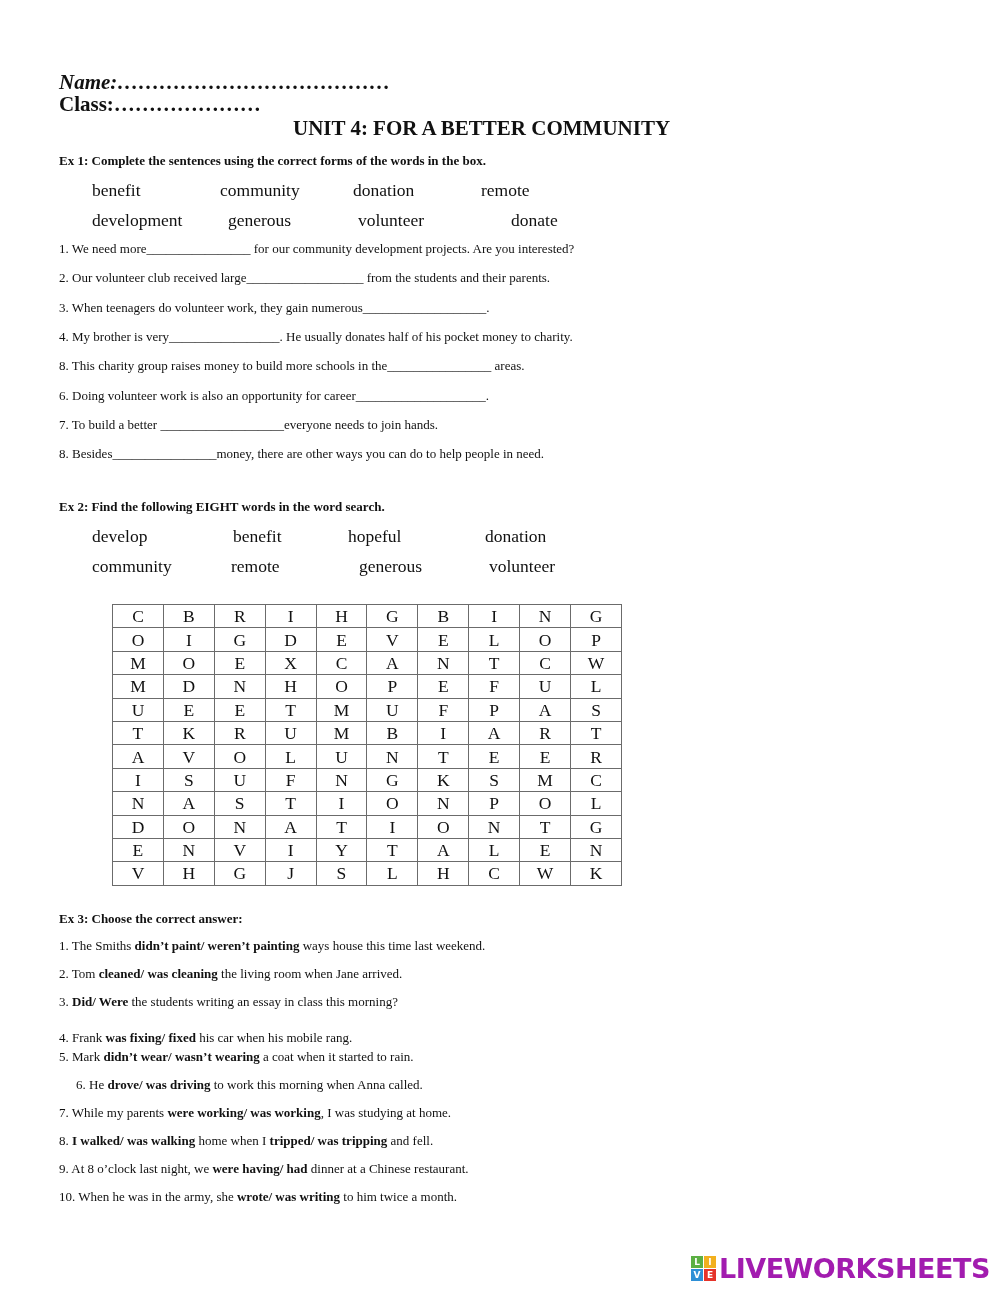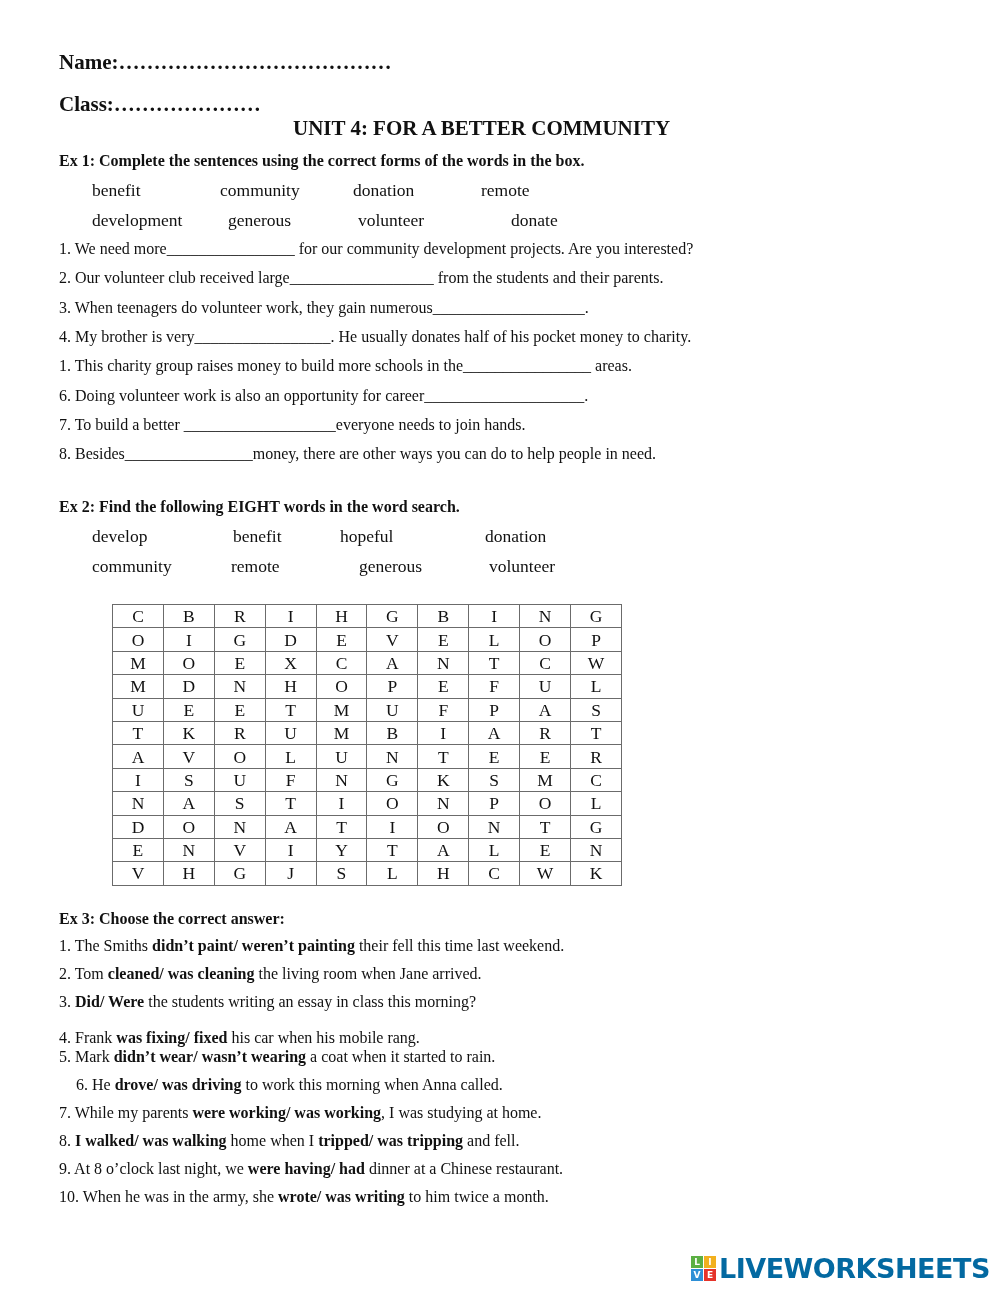"Name:…………………………………" div.line { font-style: none -> italic; top: 52px -> 72px }
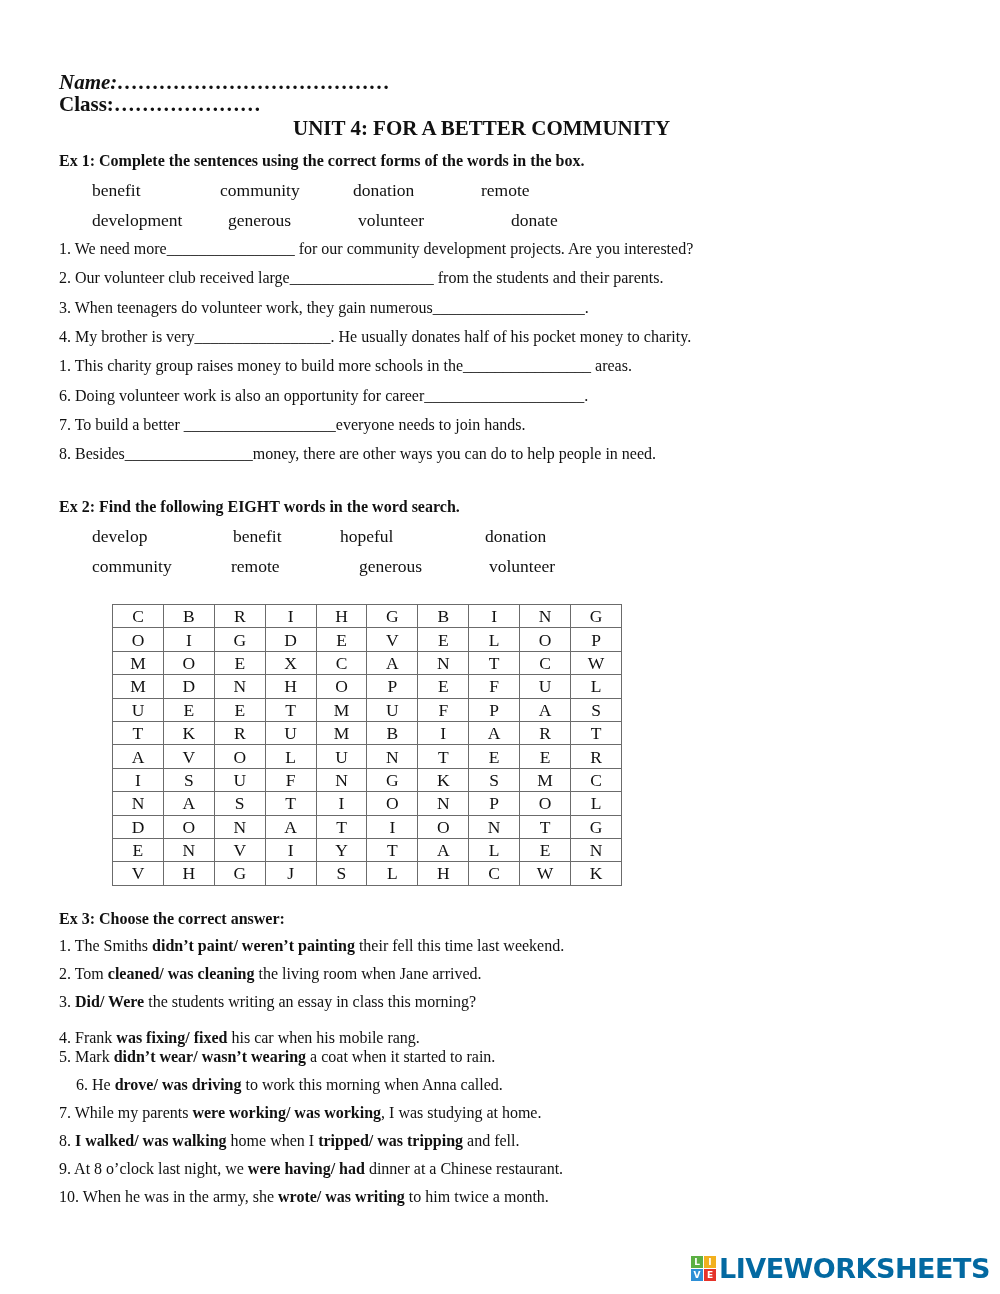"Ex 1: Complete the sentences" .line { font-size: 16px -> 13px }
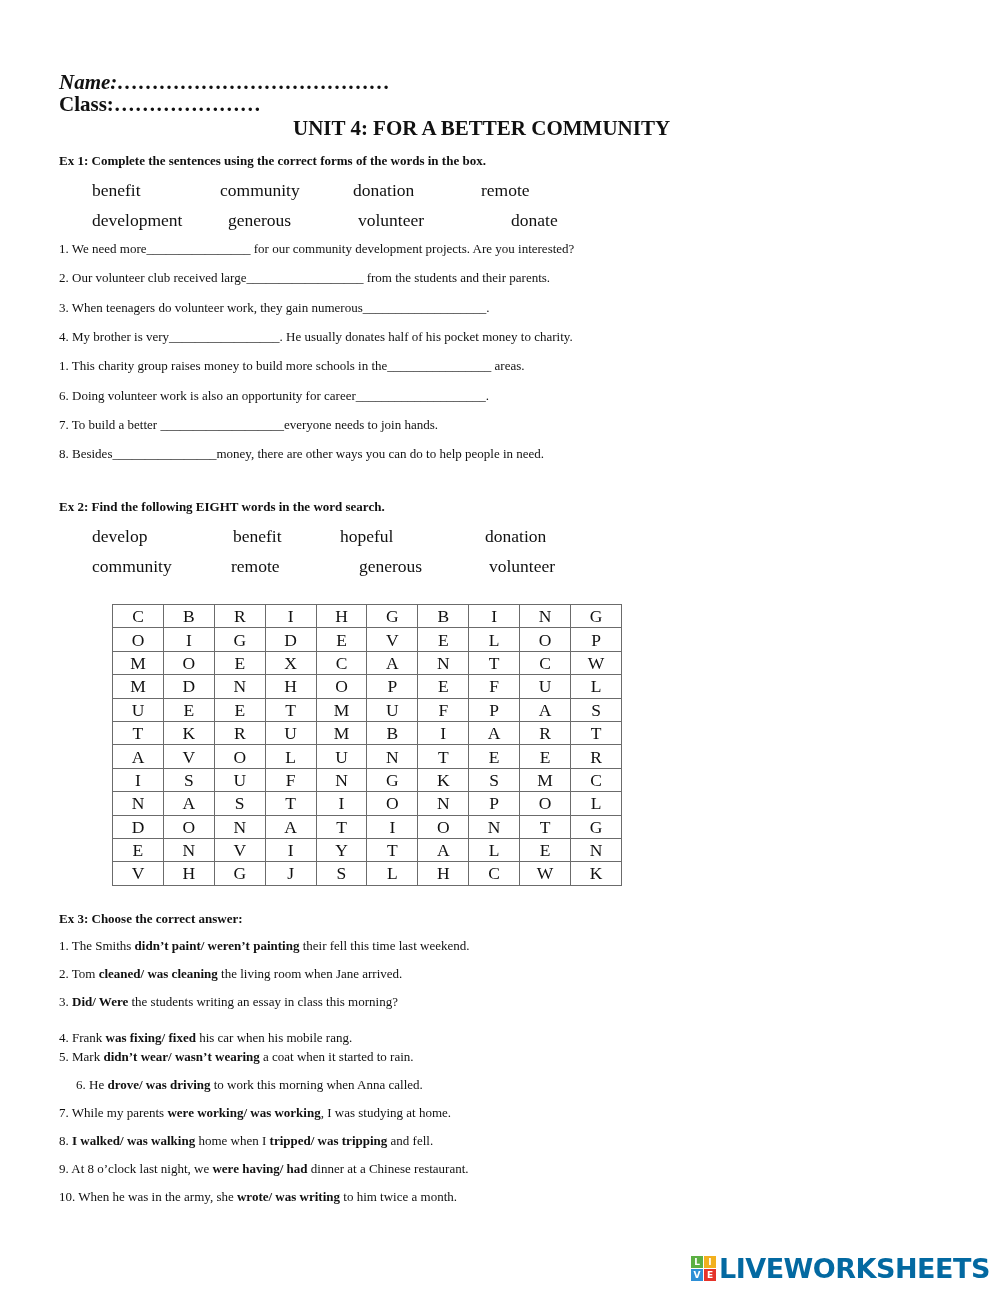"1. This charity group raises" div.line { text: 1 -> 8 }
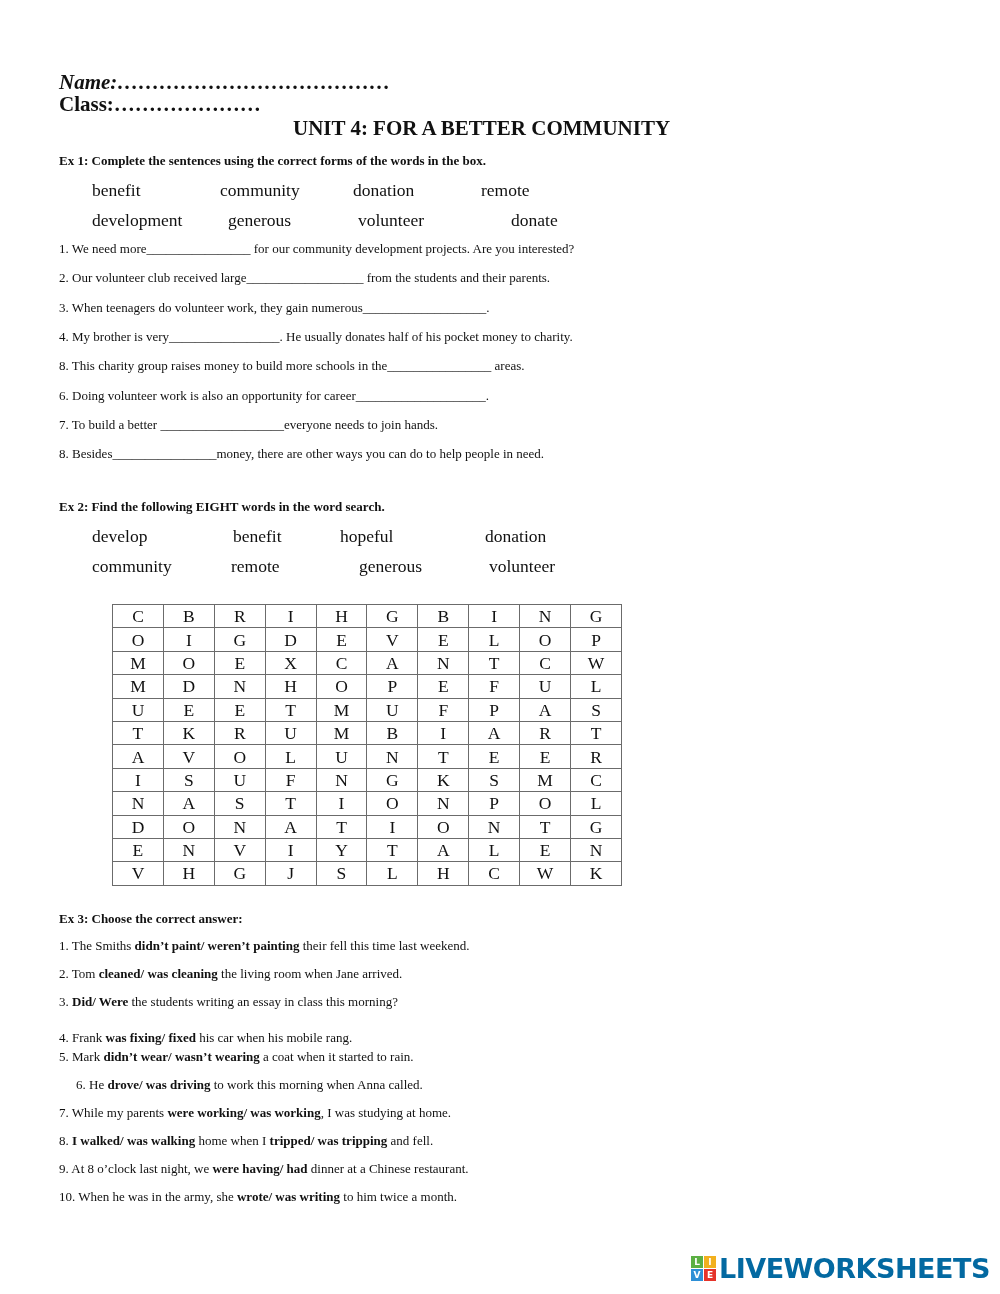"hopeful" span.word { left: 248px -> 256px }
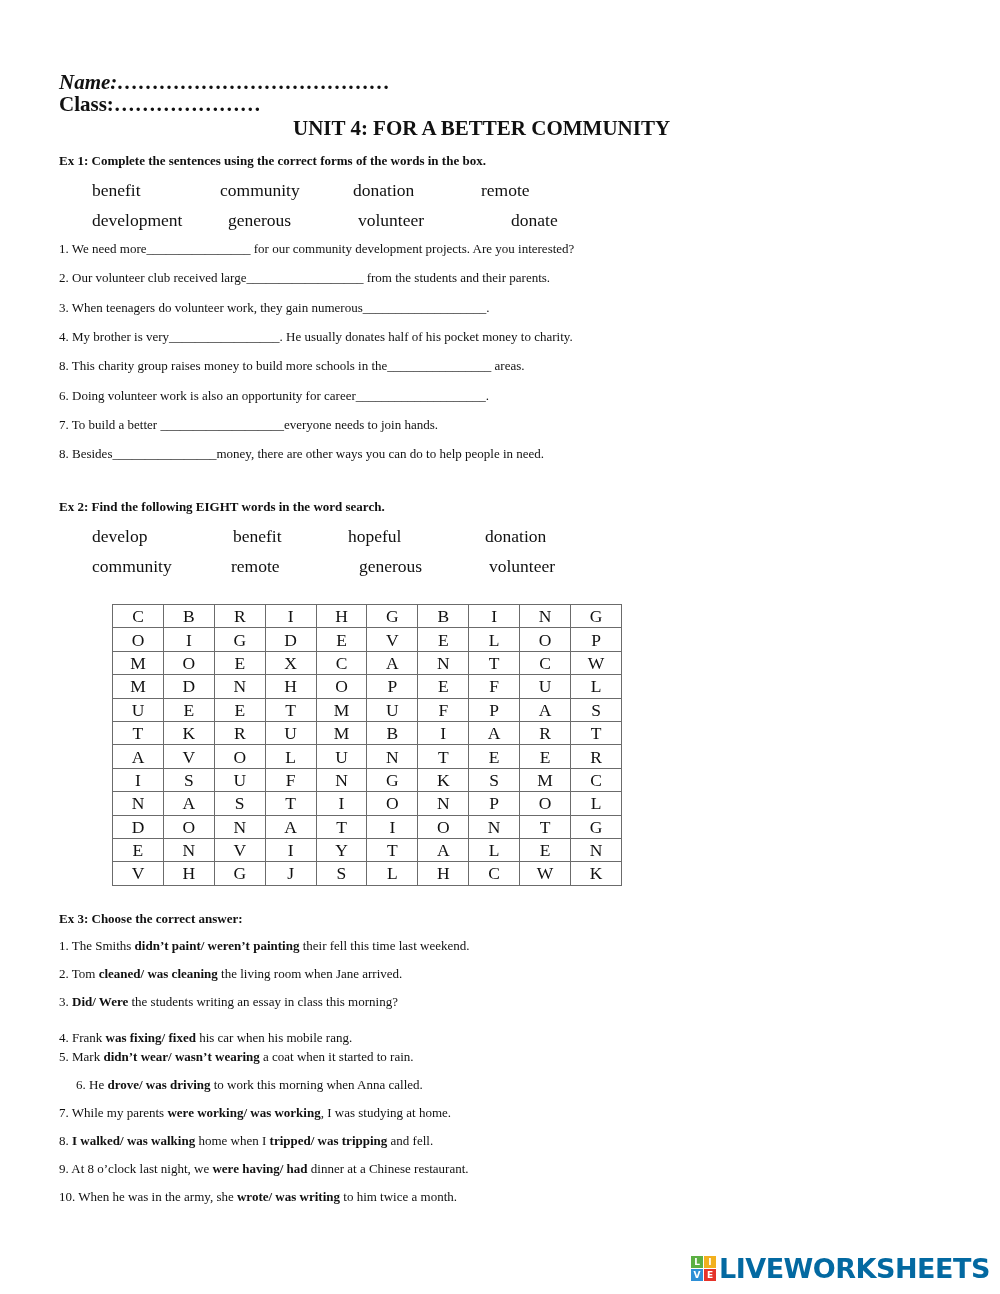"their fell this time last" span { text: their fell -> ways house }
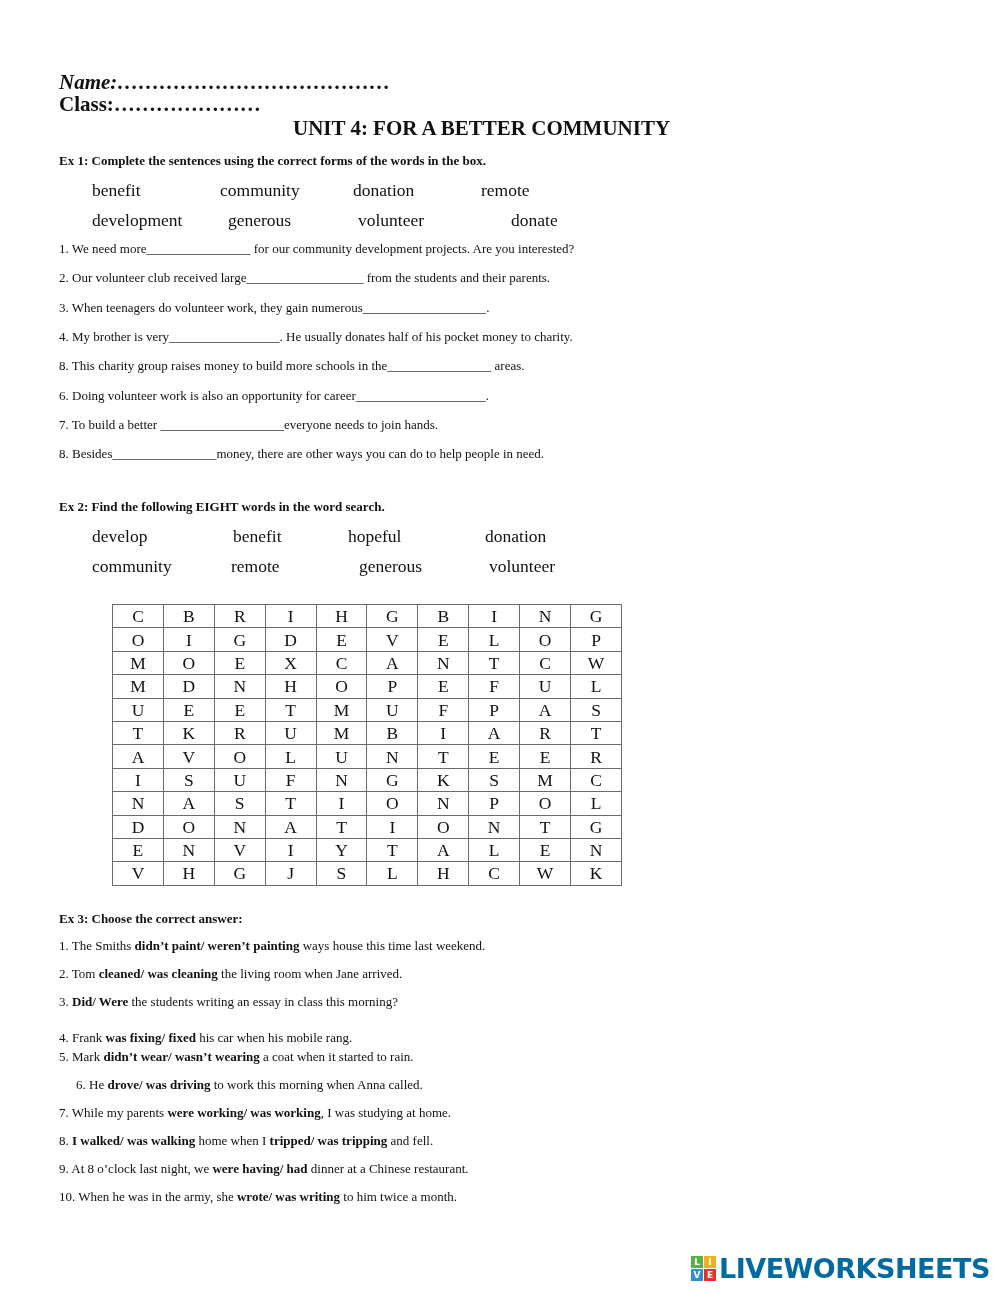"LIVEWORKSHEETS" span.logo-text { color: #0369a1 -> #a21caf }
